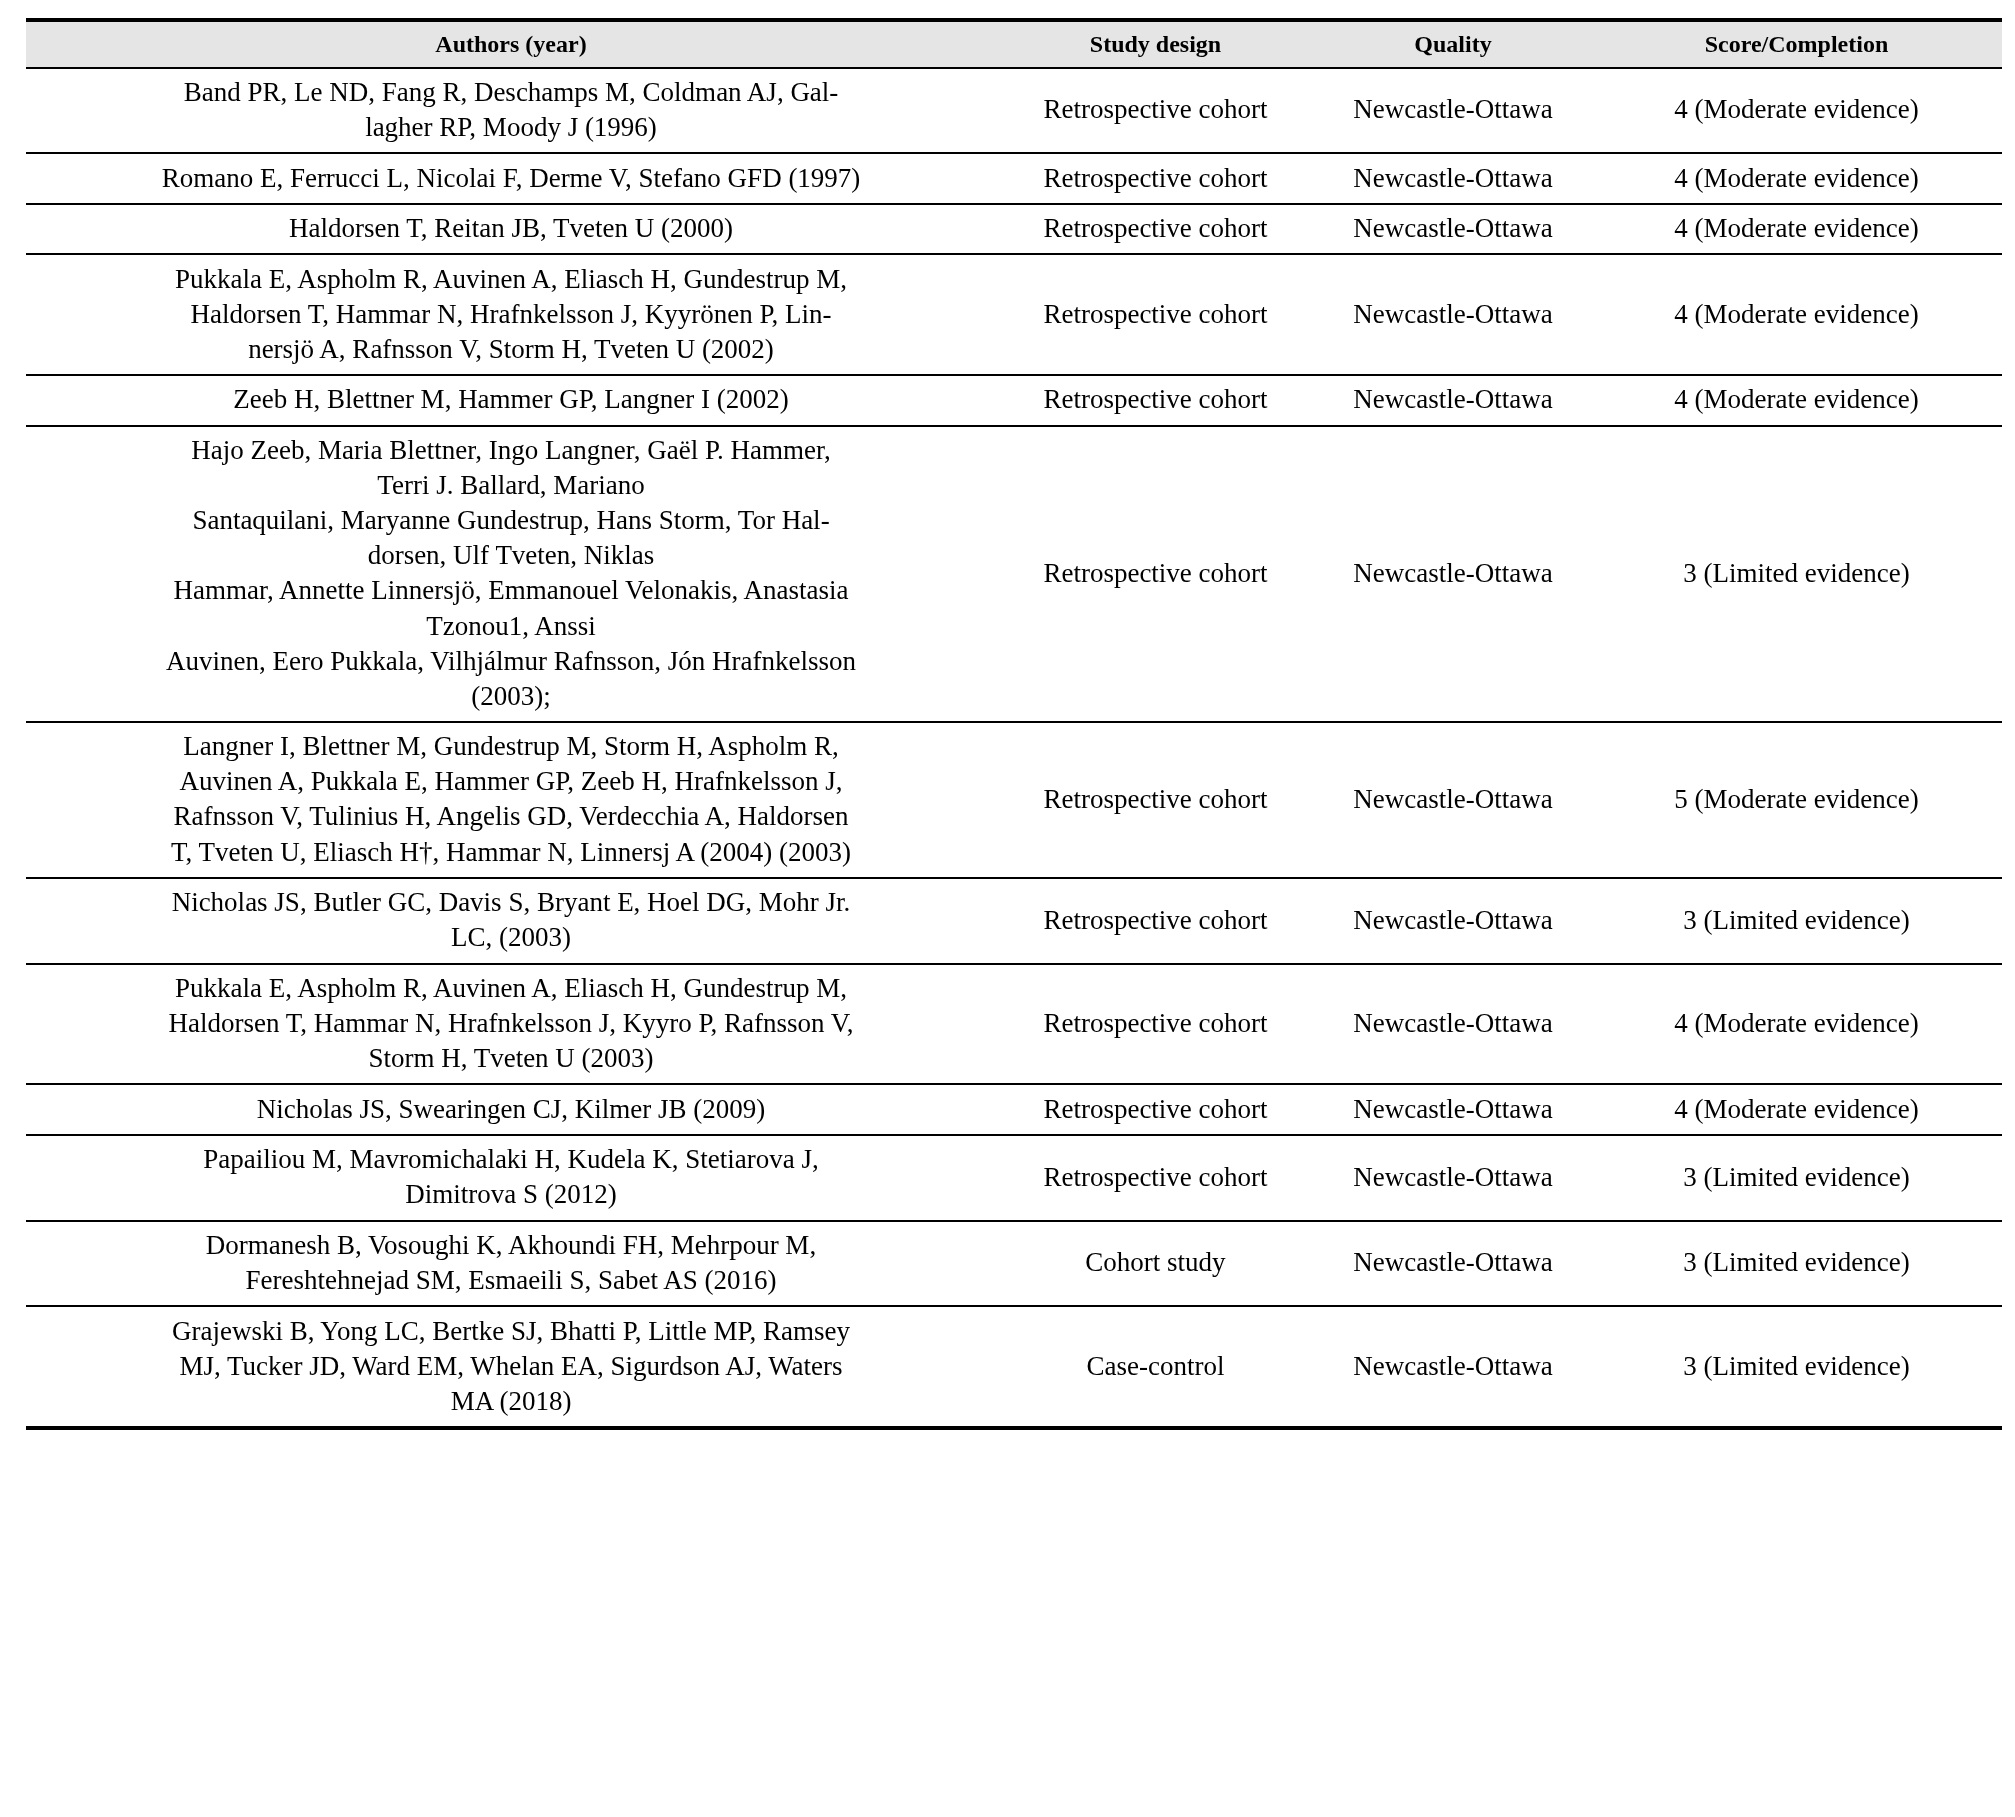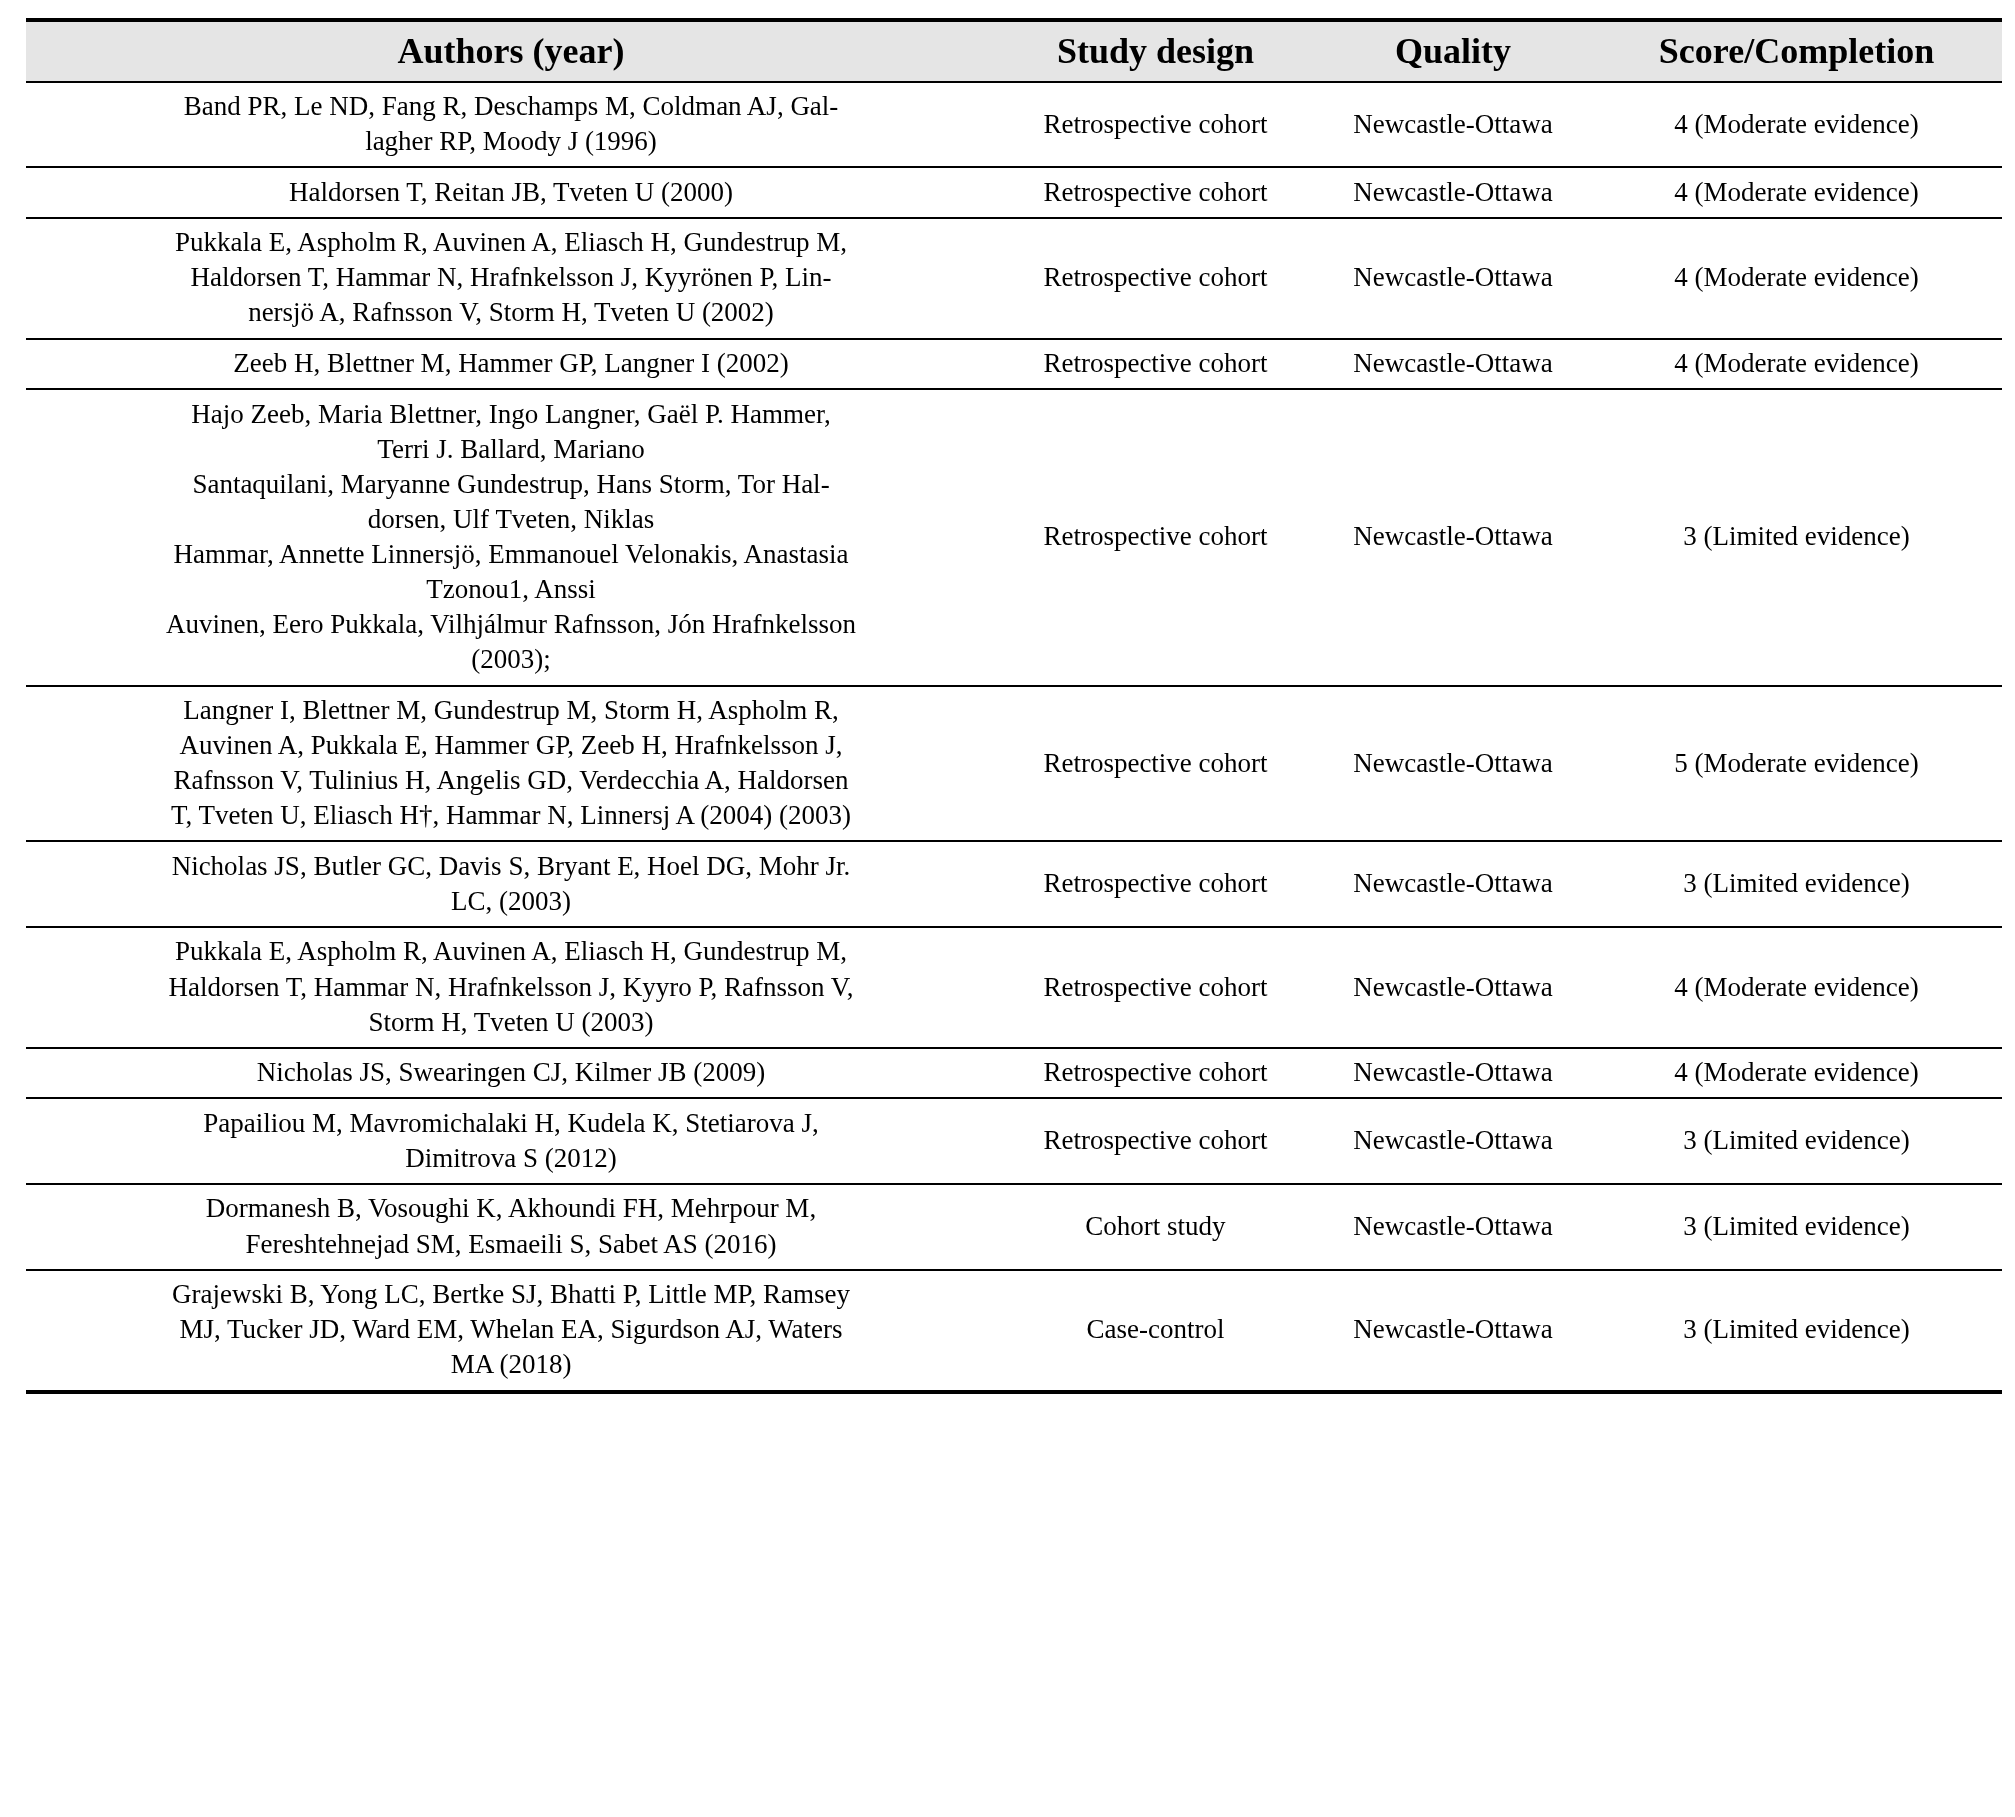"Authors (year)" thead th { font-size: 36px -> 24px }
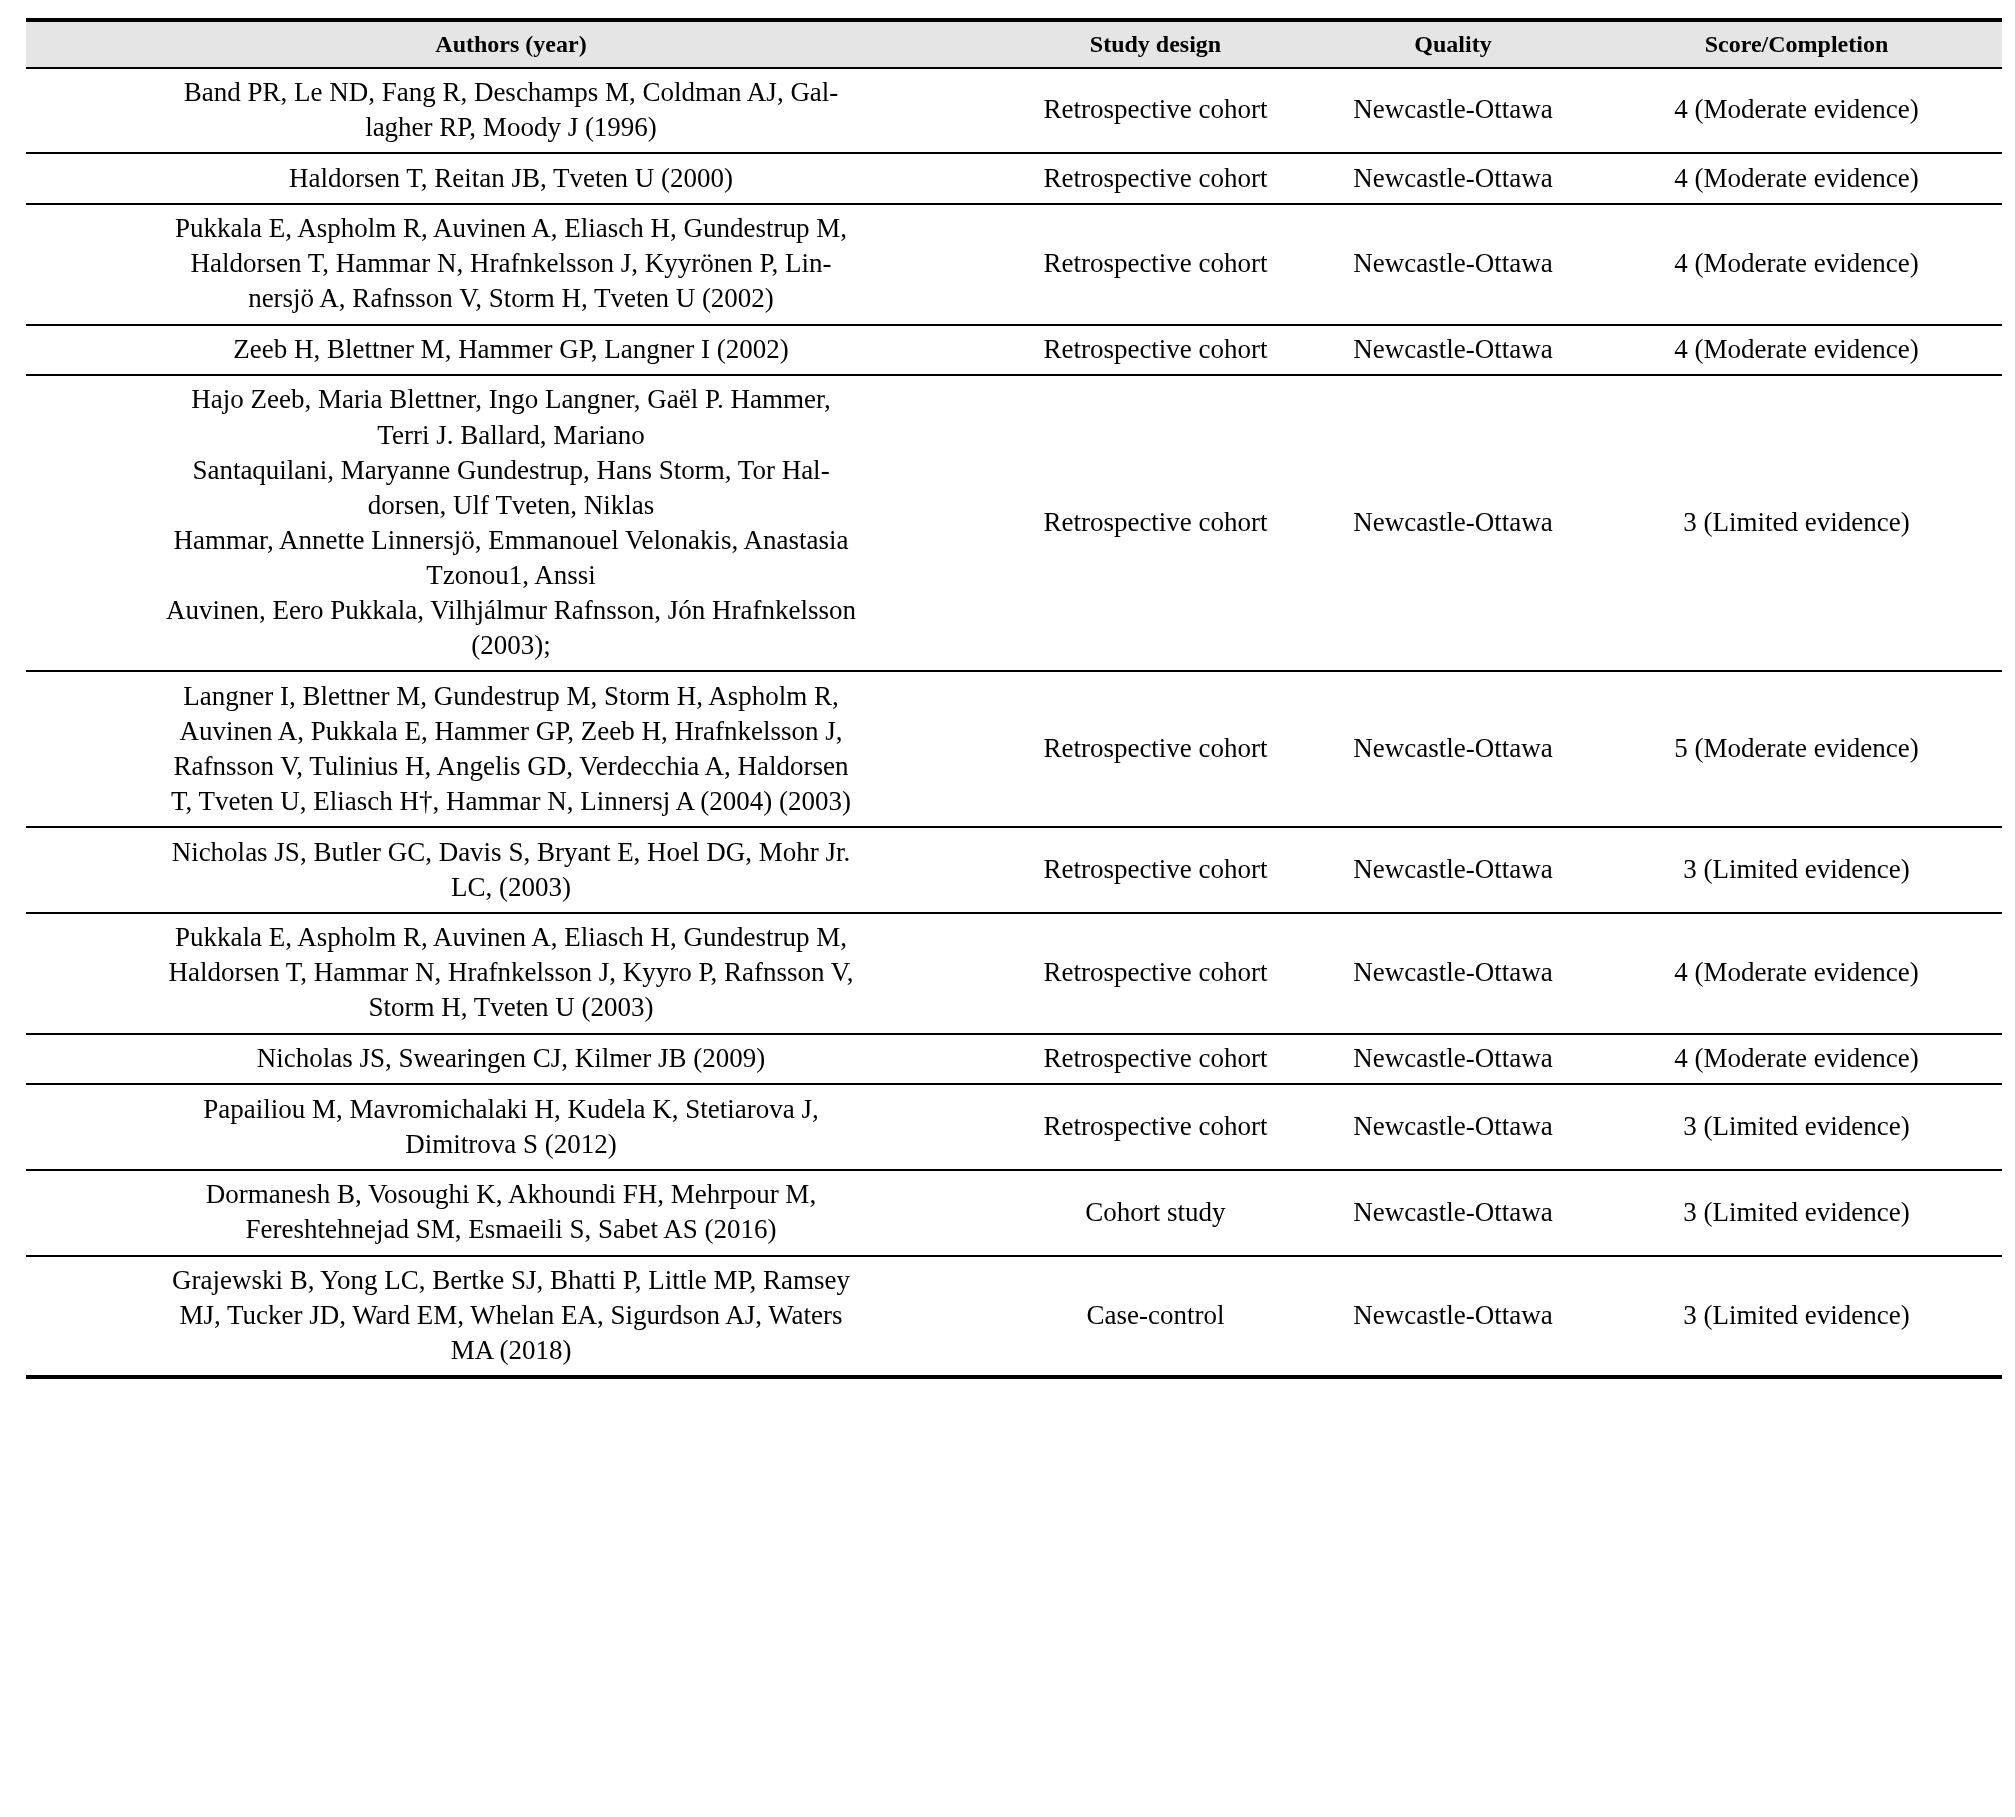"Romano E, Ferrucci L, Nicolai" tr { html: none -> <tr> <td> <span>Romano E, Ferrucci L, Nicolai F, Derme V, Stefano GFD (1997)</span> </td> <td> <span>Retrospective cohort</span> </td> <td> <span>Newcastle-Ottawa</span> </td> <td> <span>4 (Moderate evidence)</span> </td> </tr> }
